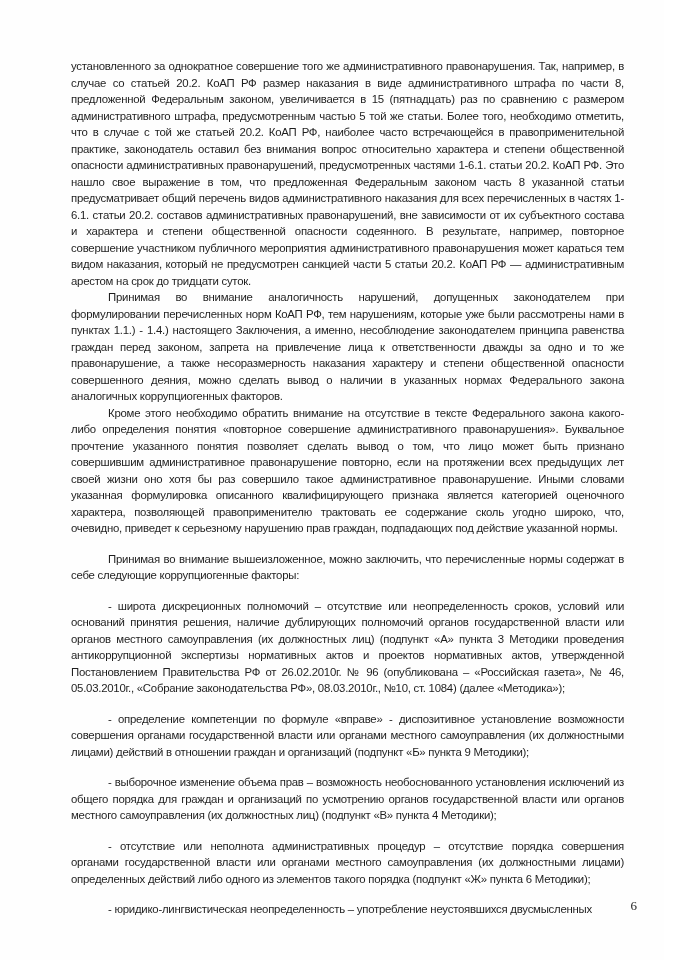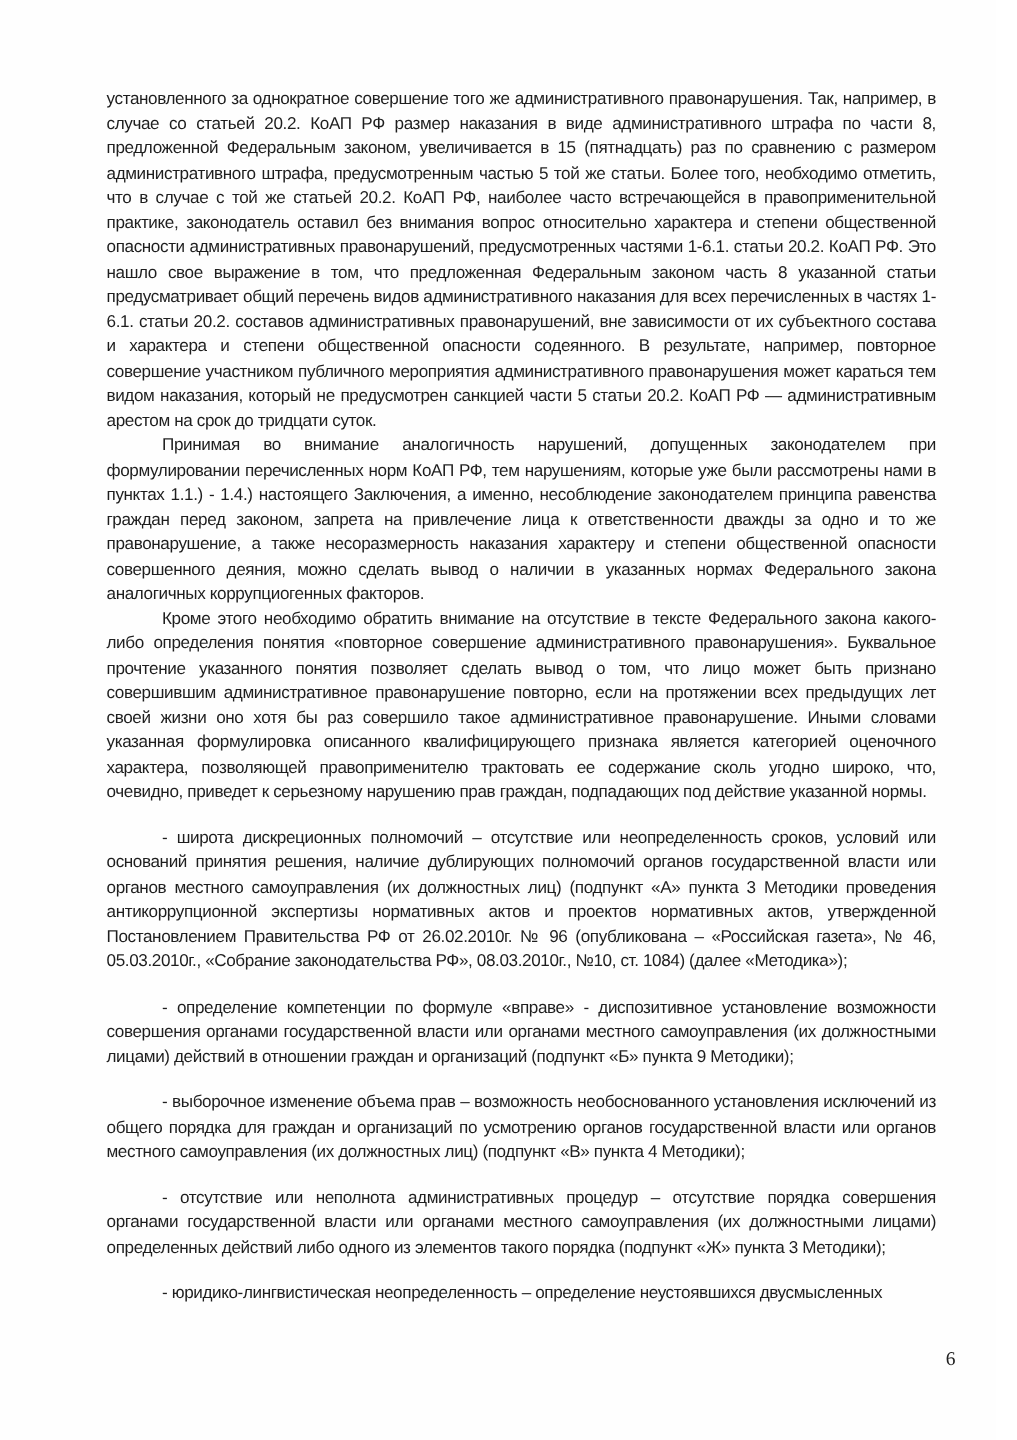"Принимая во внимание вышеизложенное," p.indent { html: none -> <p>Принимая во внимание вышеизложенное, можно заключить, что перечисленные нормы содержат в себе следующие коррупциогенные факторы:</p> }
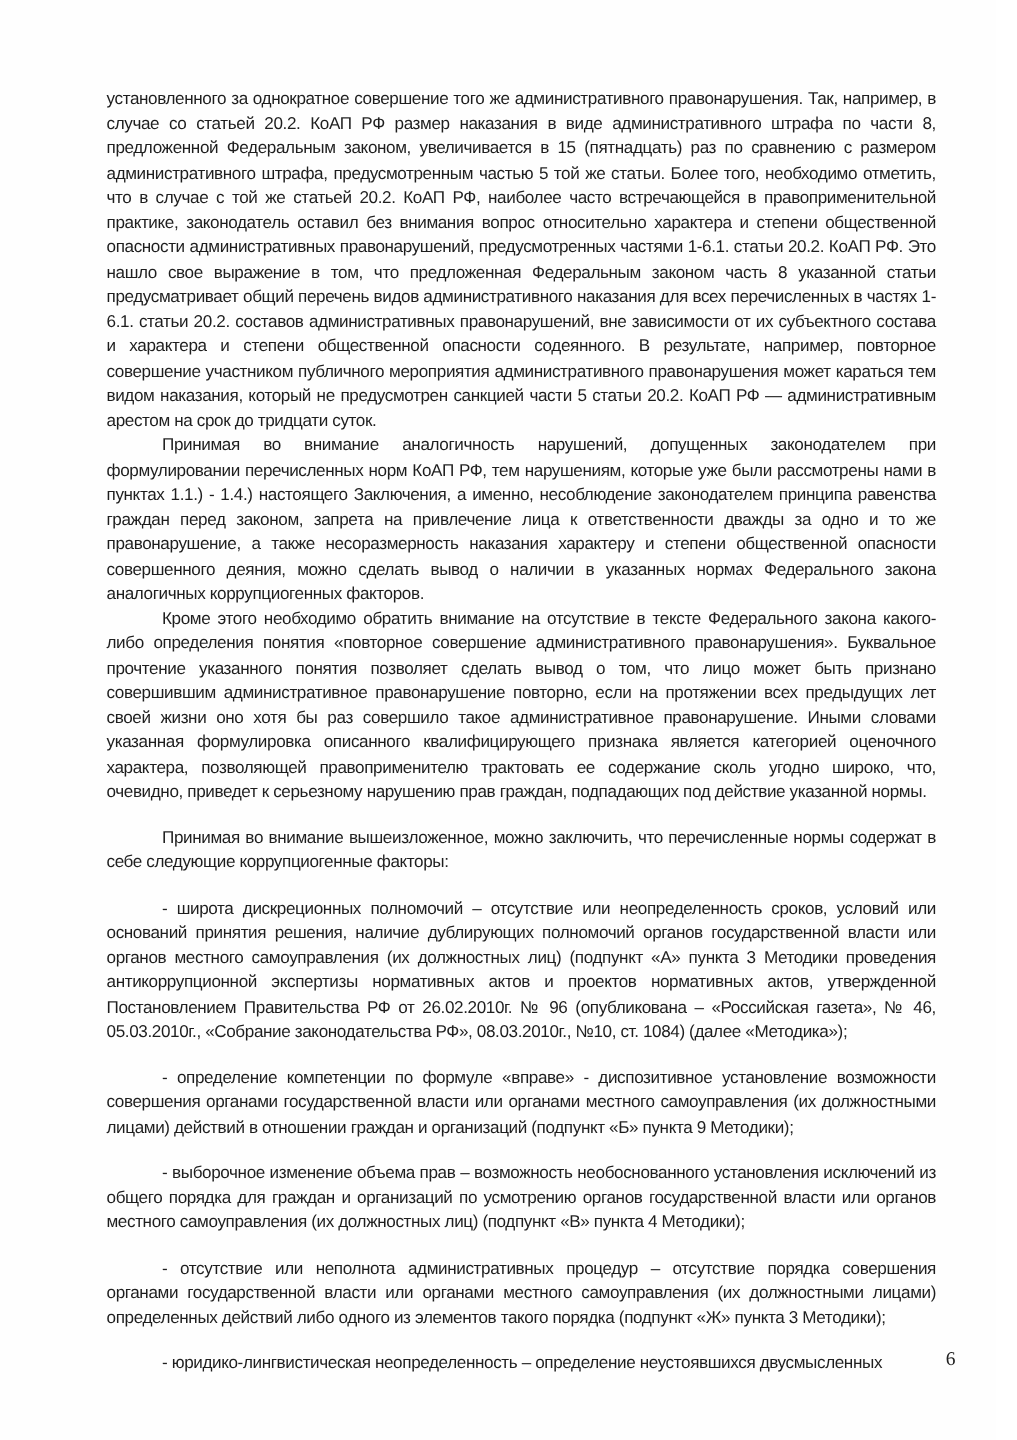"- отсутствие или неполнота" p.indent { text: 3 -> 6 }
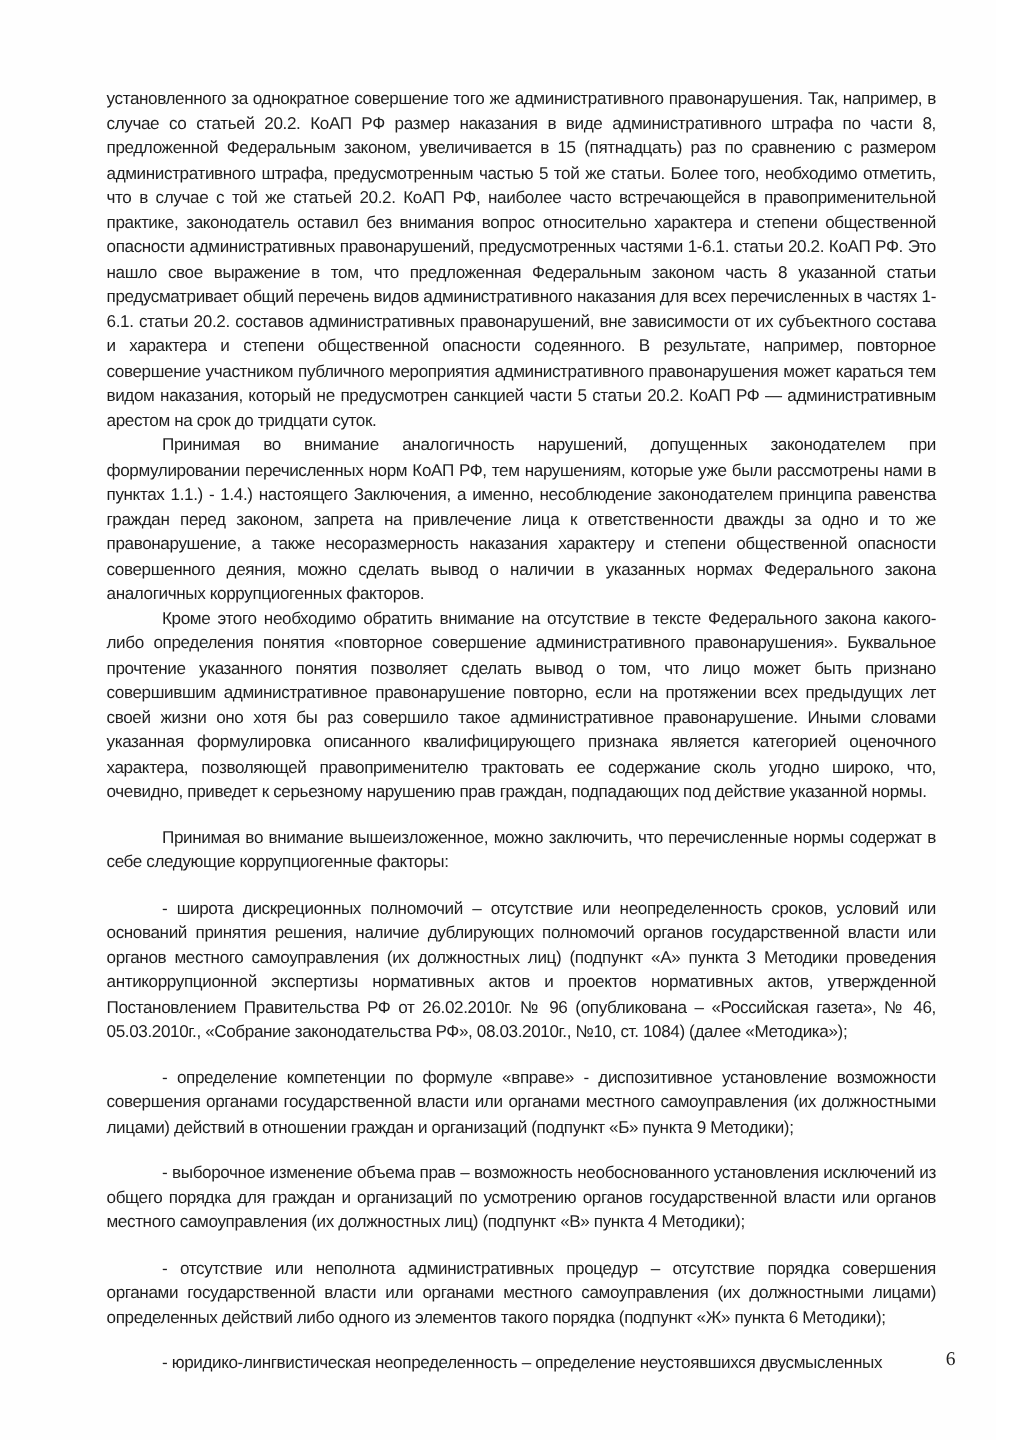"- юридико-лингвистическая" p.indent { text: определение -> употребление }
